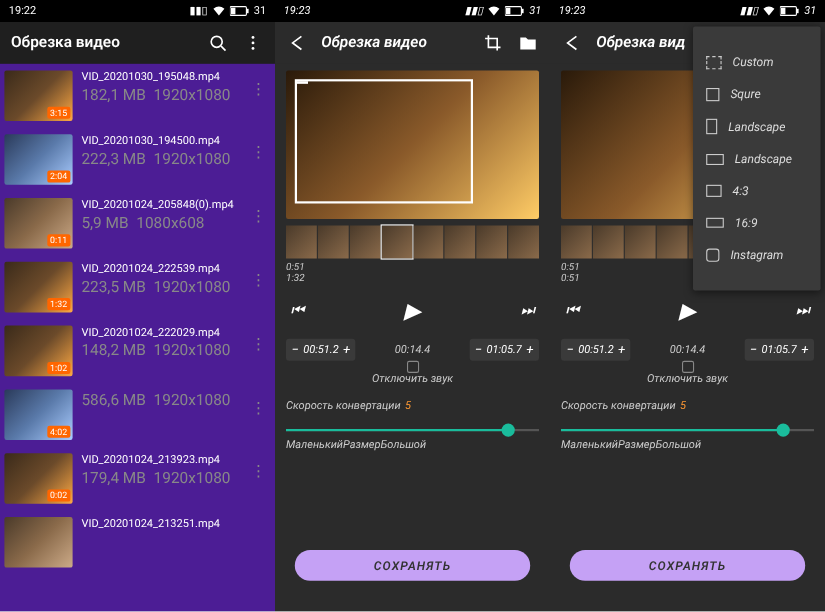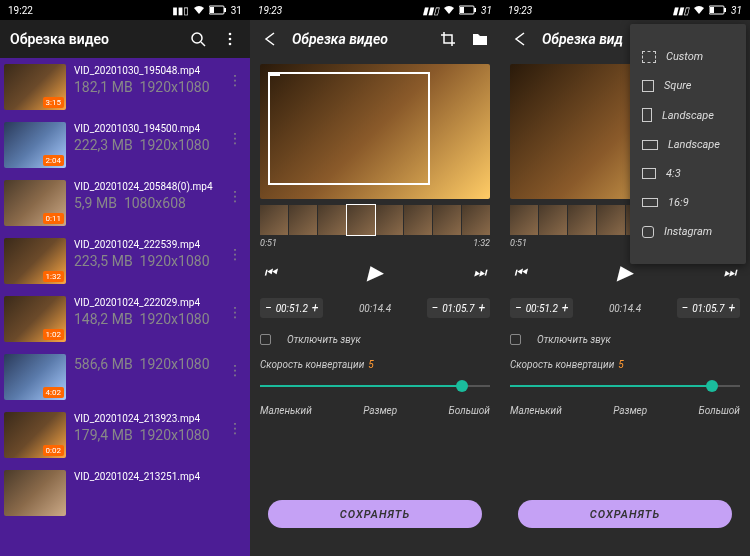"0:51" .time-row { flex-direction: none -> column }
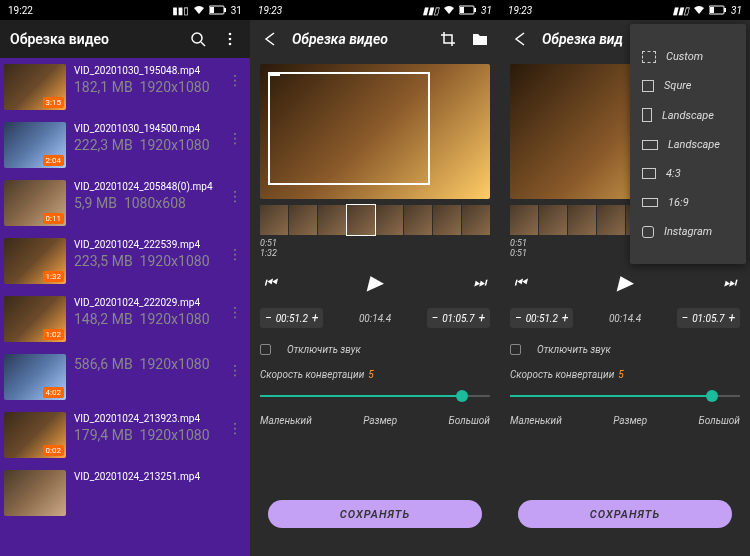"Отключить звук" .mute-row { flex-direction: none -> column; gap: 16px -> 0; margin-top: 16px -> none }
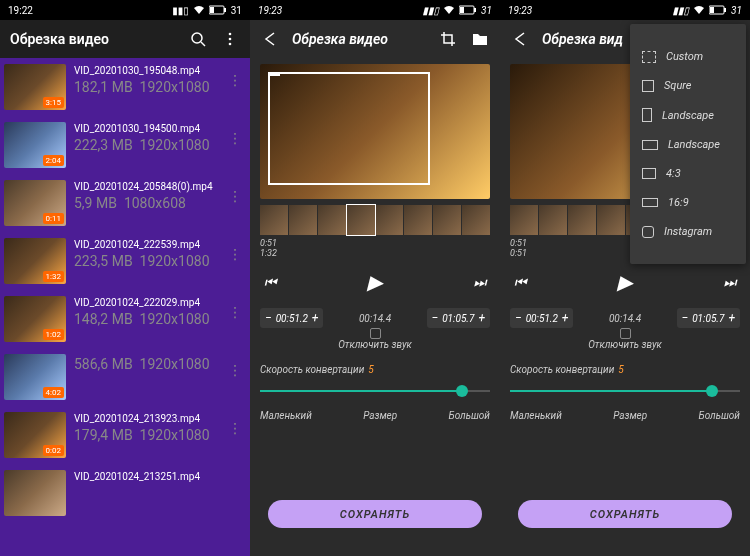"Маленький" .size-labels { justify-content: space-between -> none; margin-top: 11px -> 0 }
